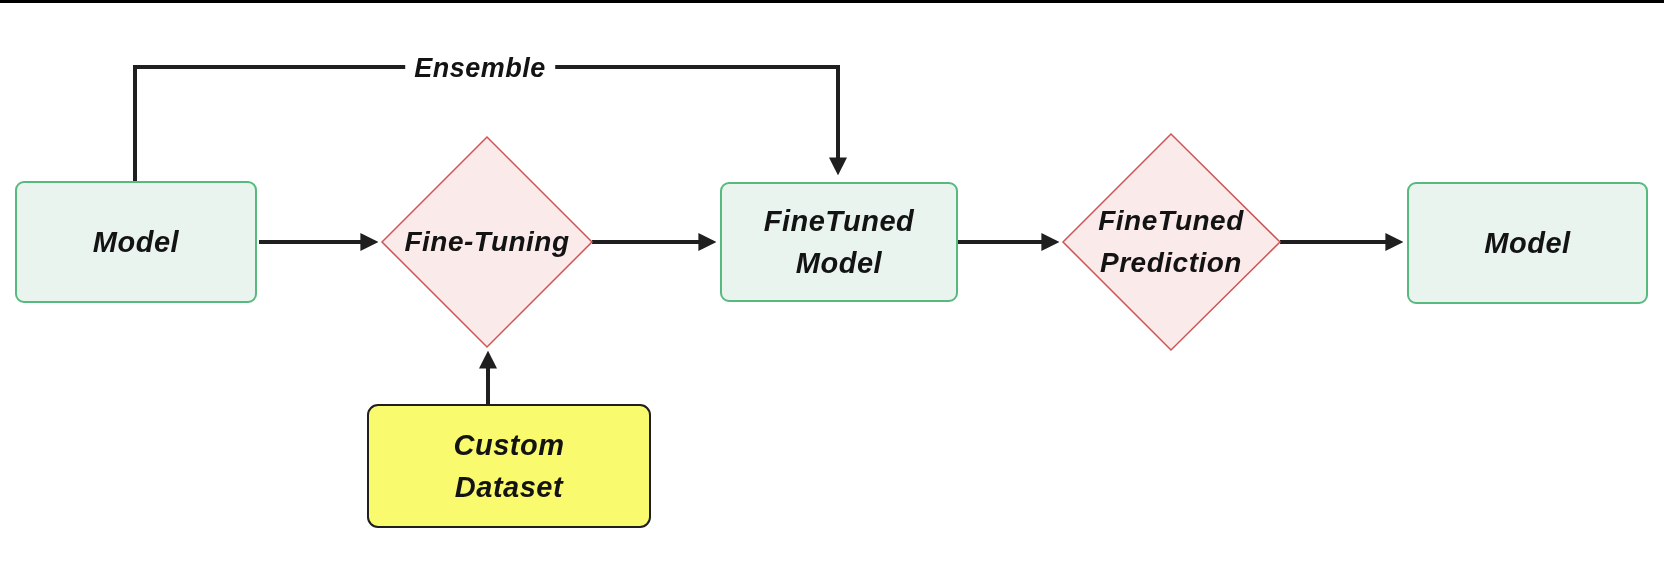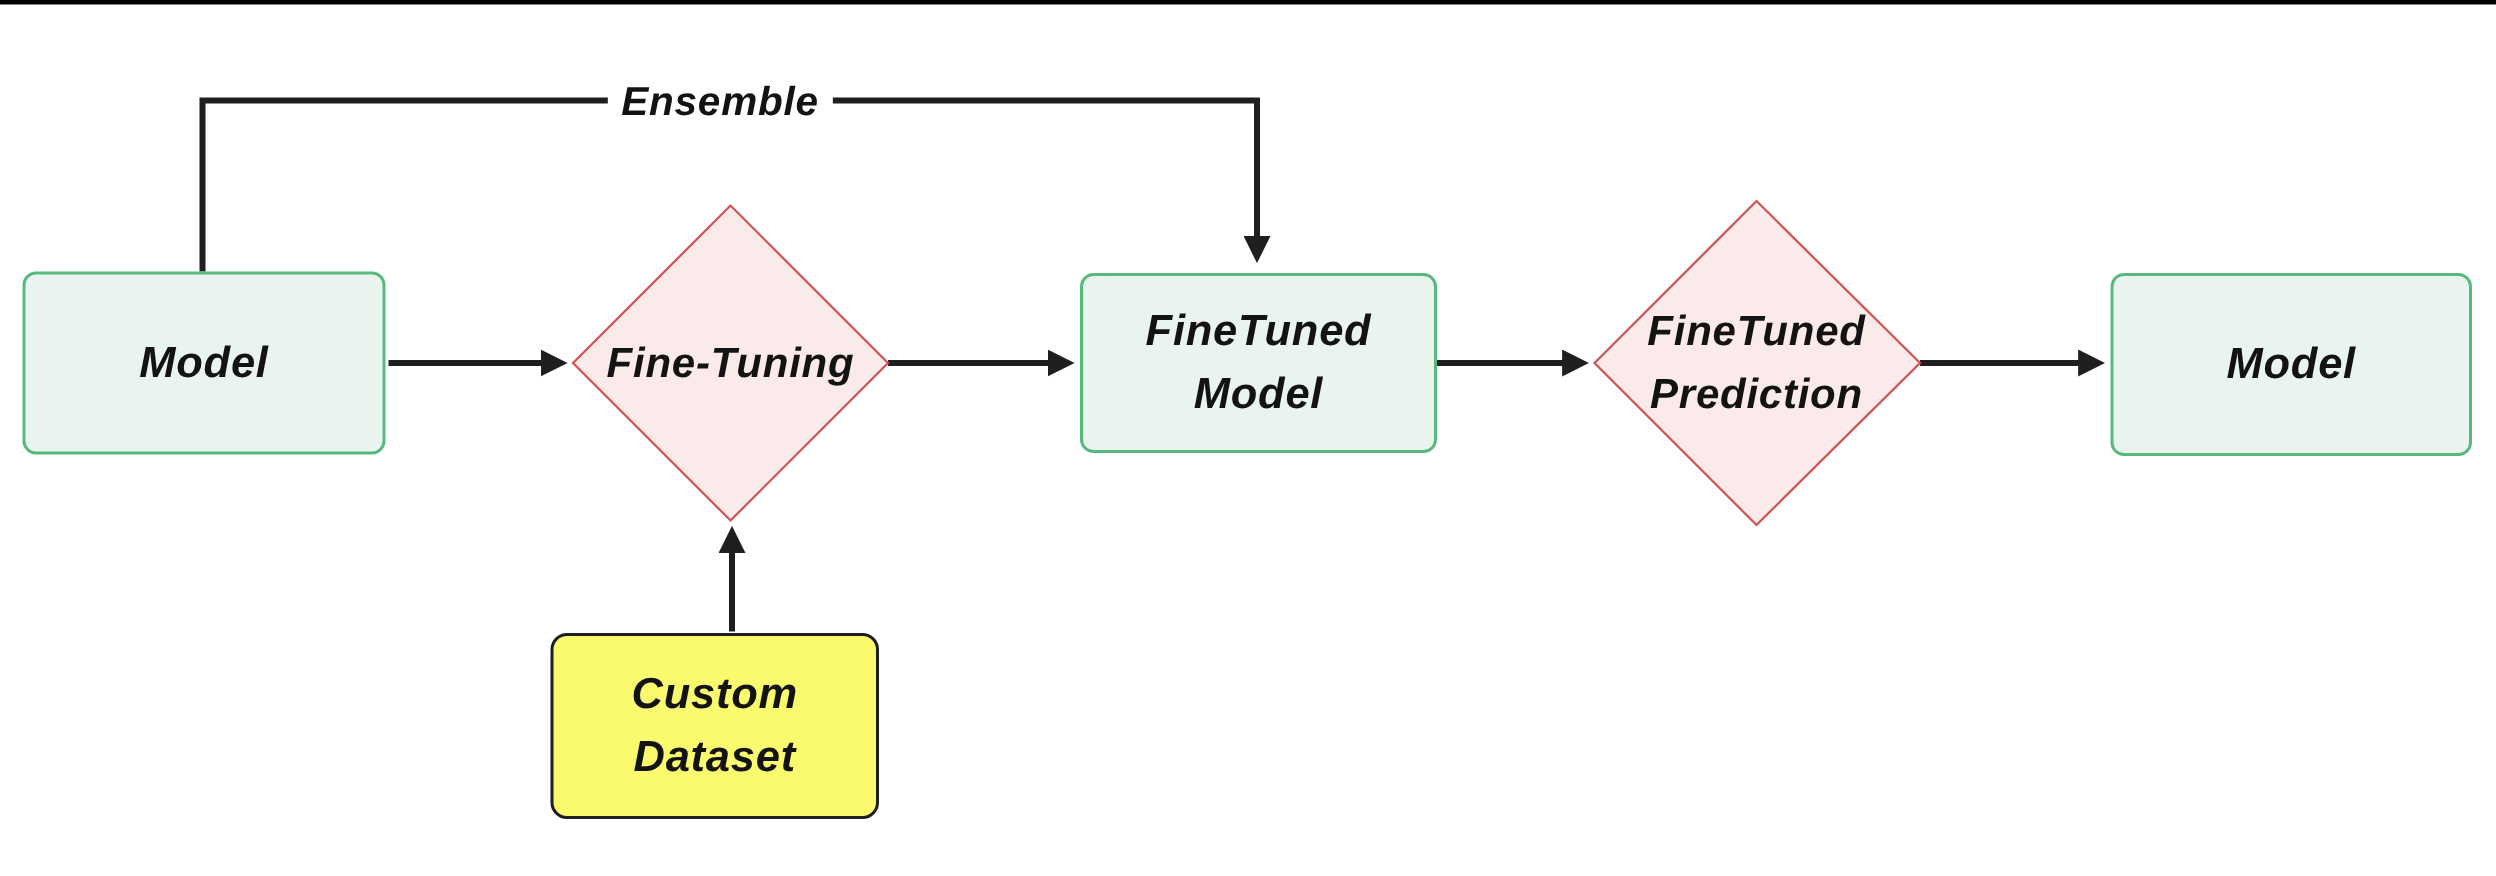"Custom" div.node-box { top: 422px -> 404px; width: 219px -> 284px }
